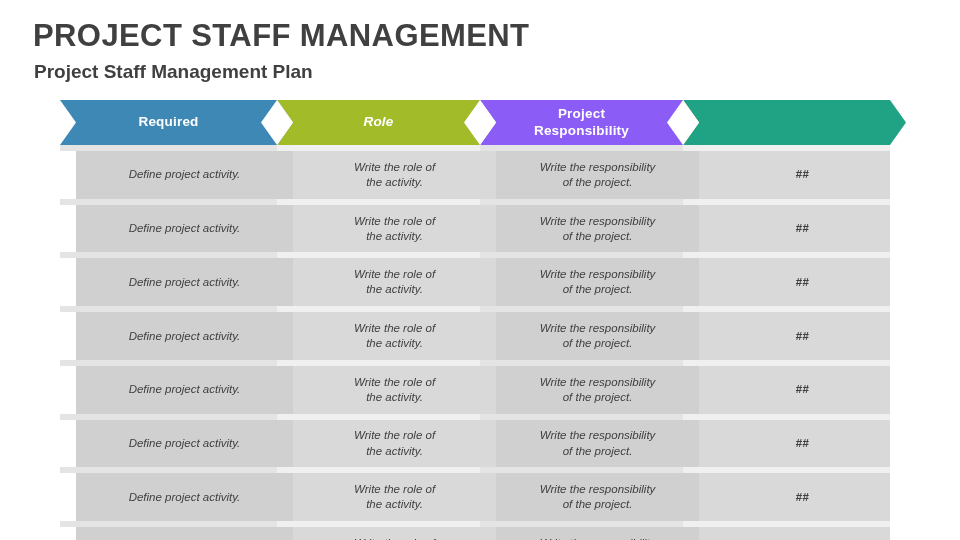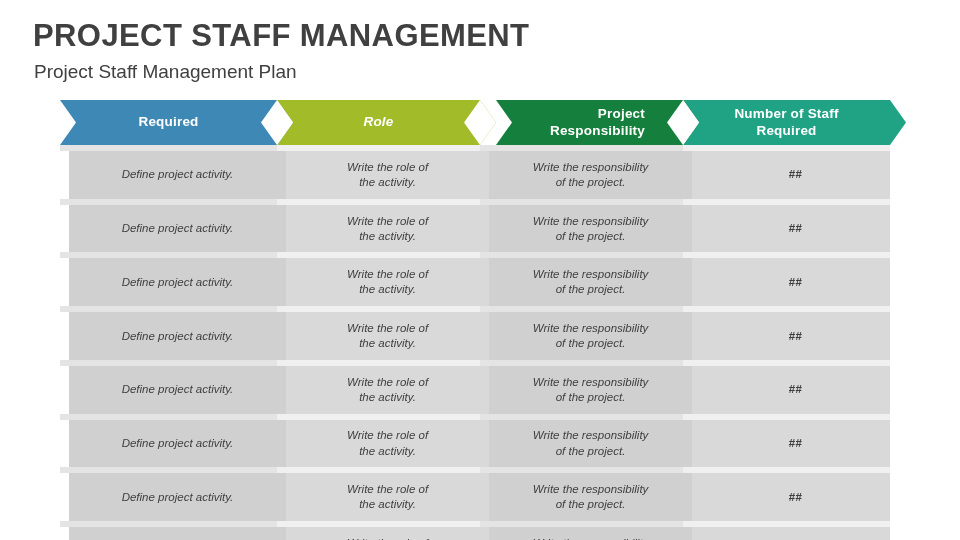"Project Staff Management Plan" #slide-subtitle { font-weight: normal -> bold }
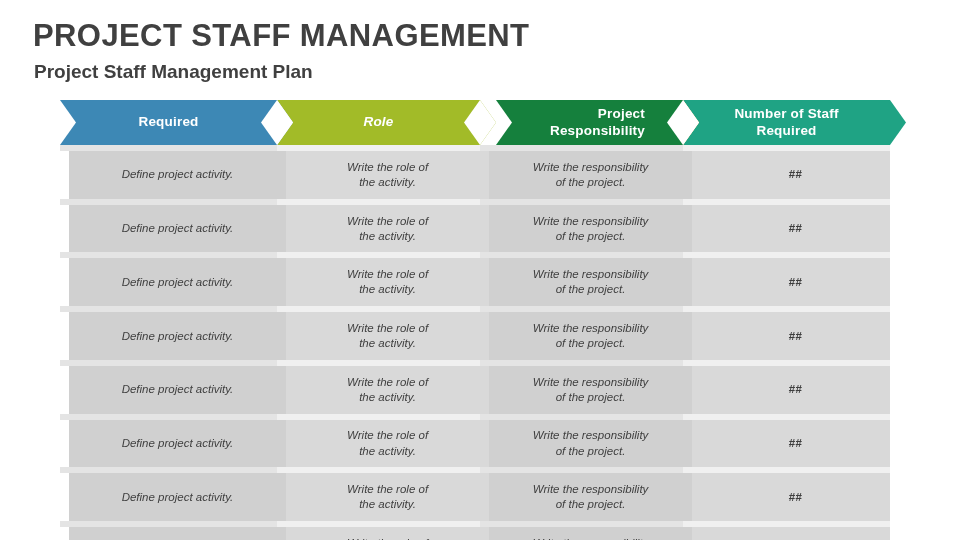"Project" div.header-cell { background: #15803d -> #8b5cf6; left: 436px -> 420px; text-align: right -> none }
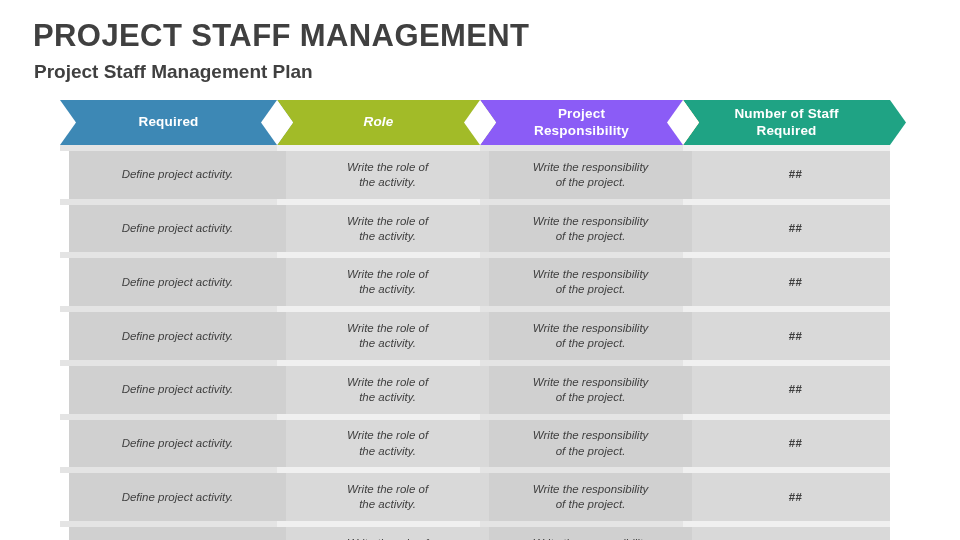"Number of Staff" span.header-label { html: <span>Number of Staff<br>Required</span> -> none }
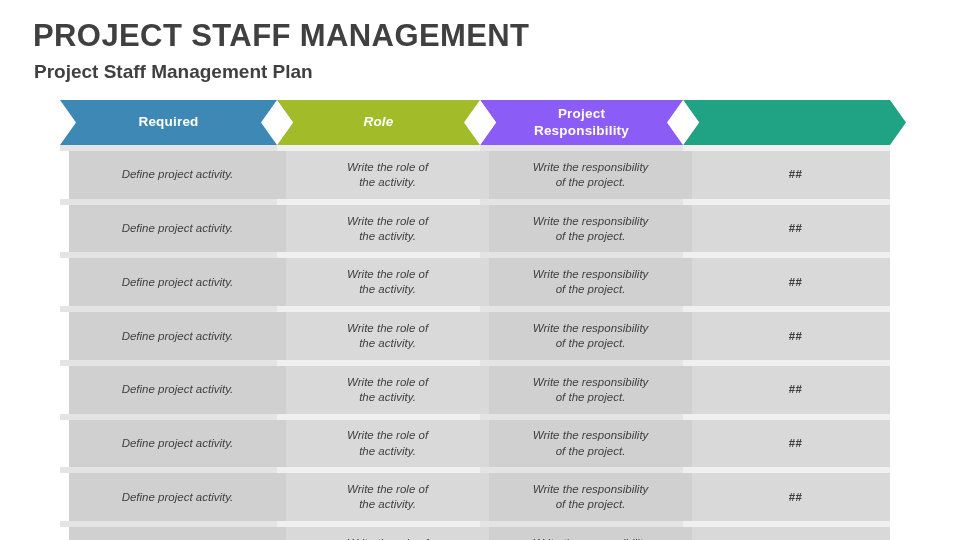"Define project activity." .data-row { left: 9px -> 16px }
